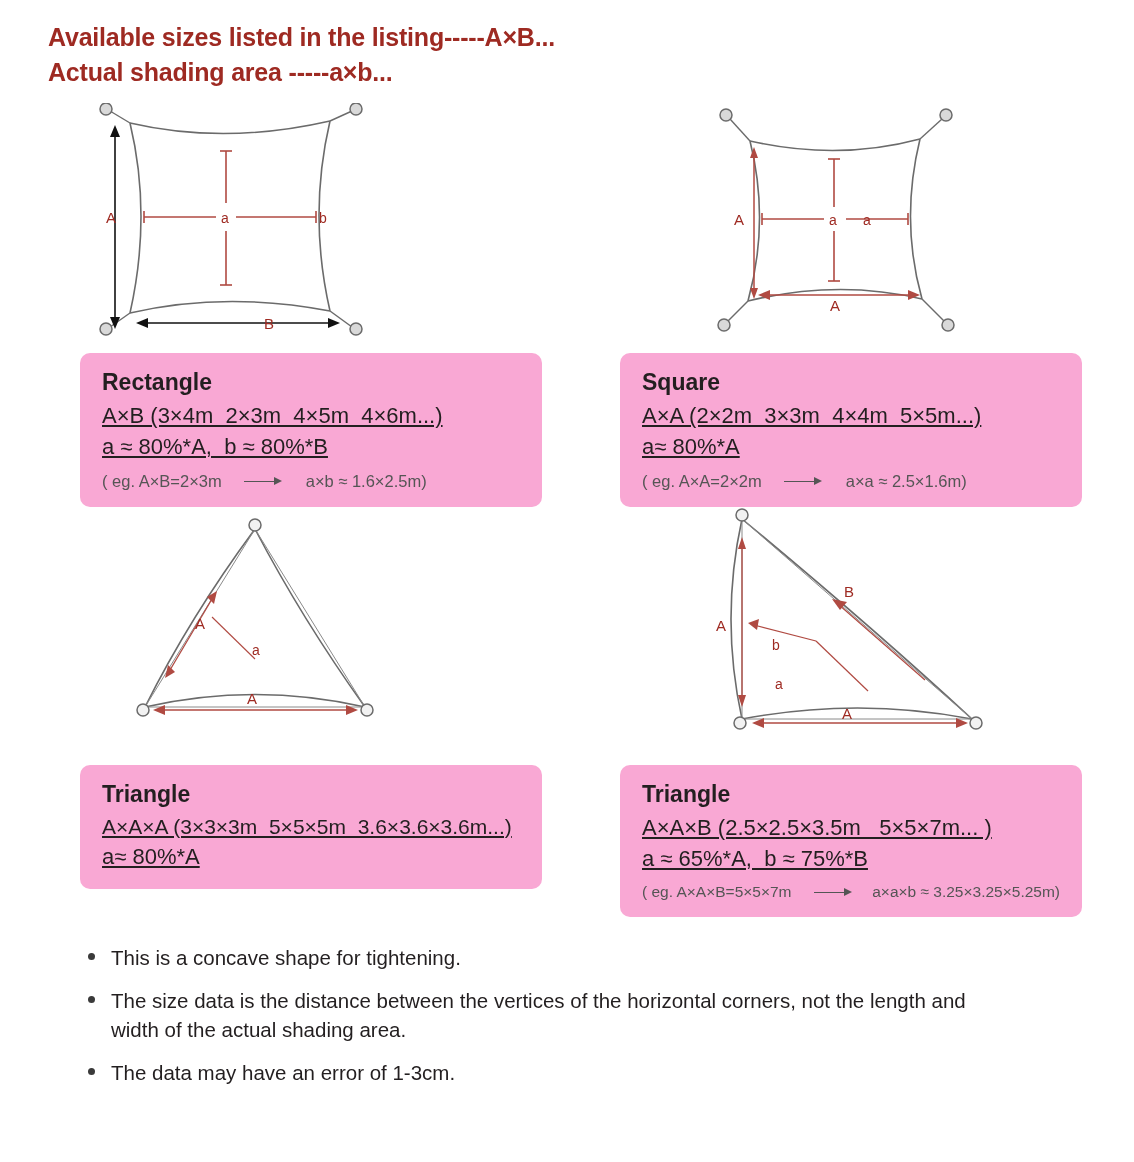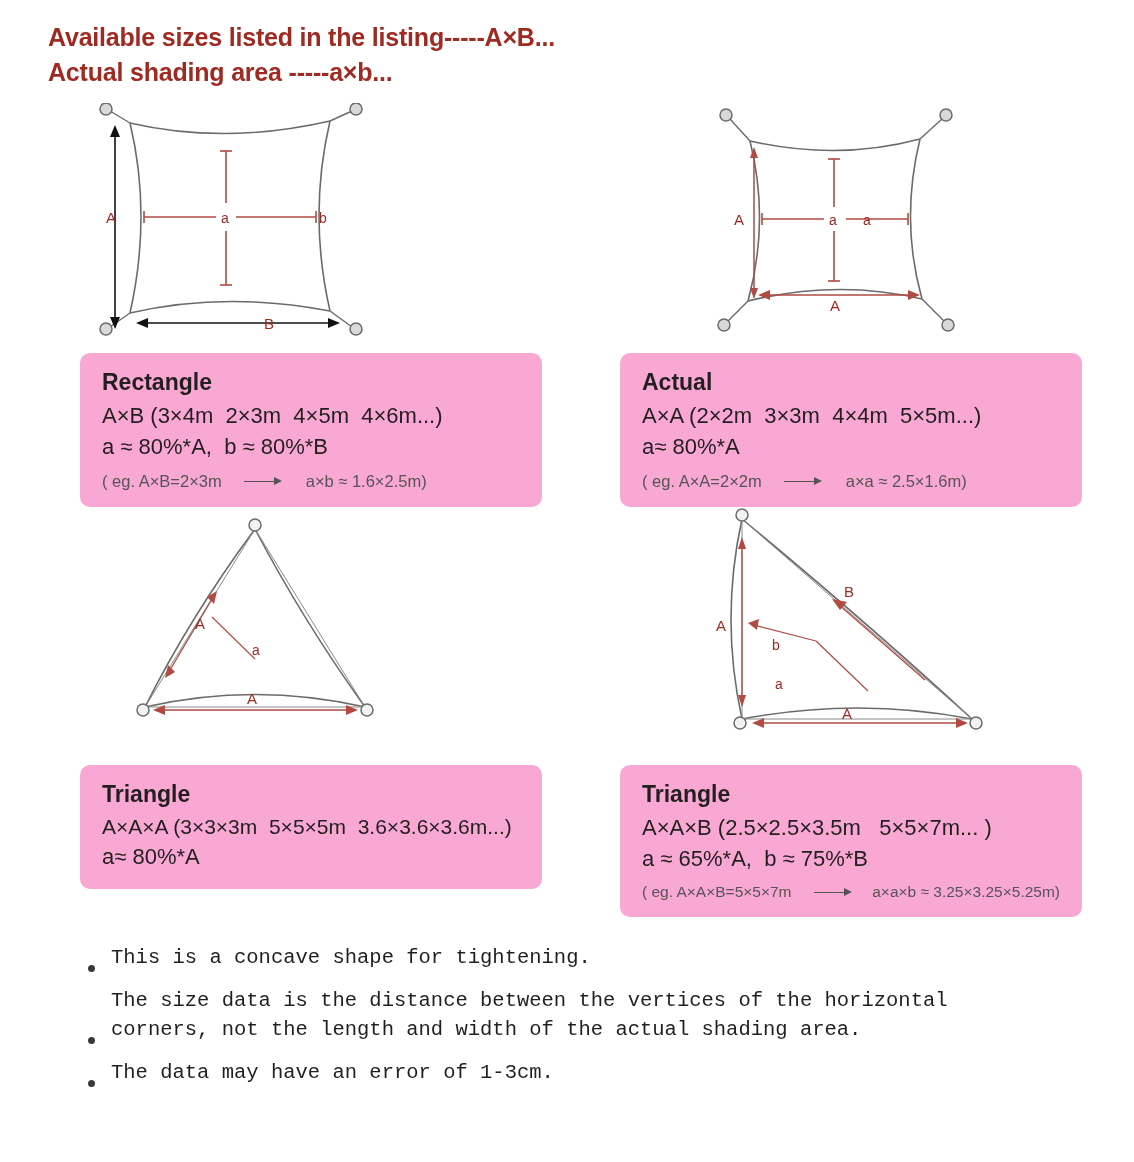"Actual" div.cap-title { text: Actual -> Square }
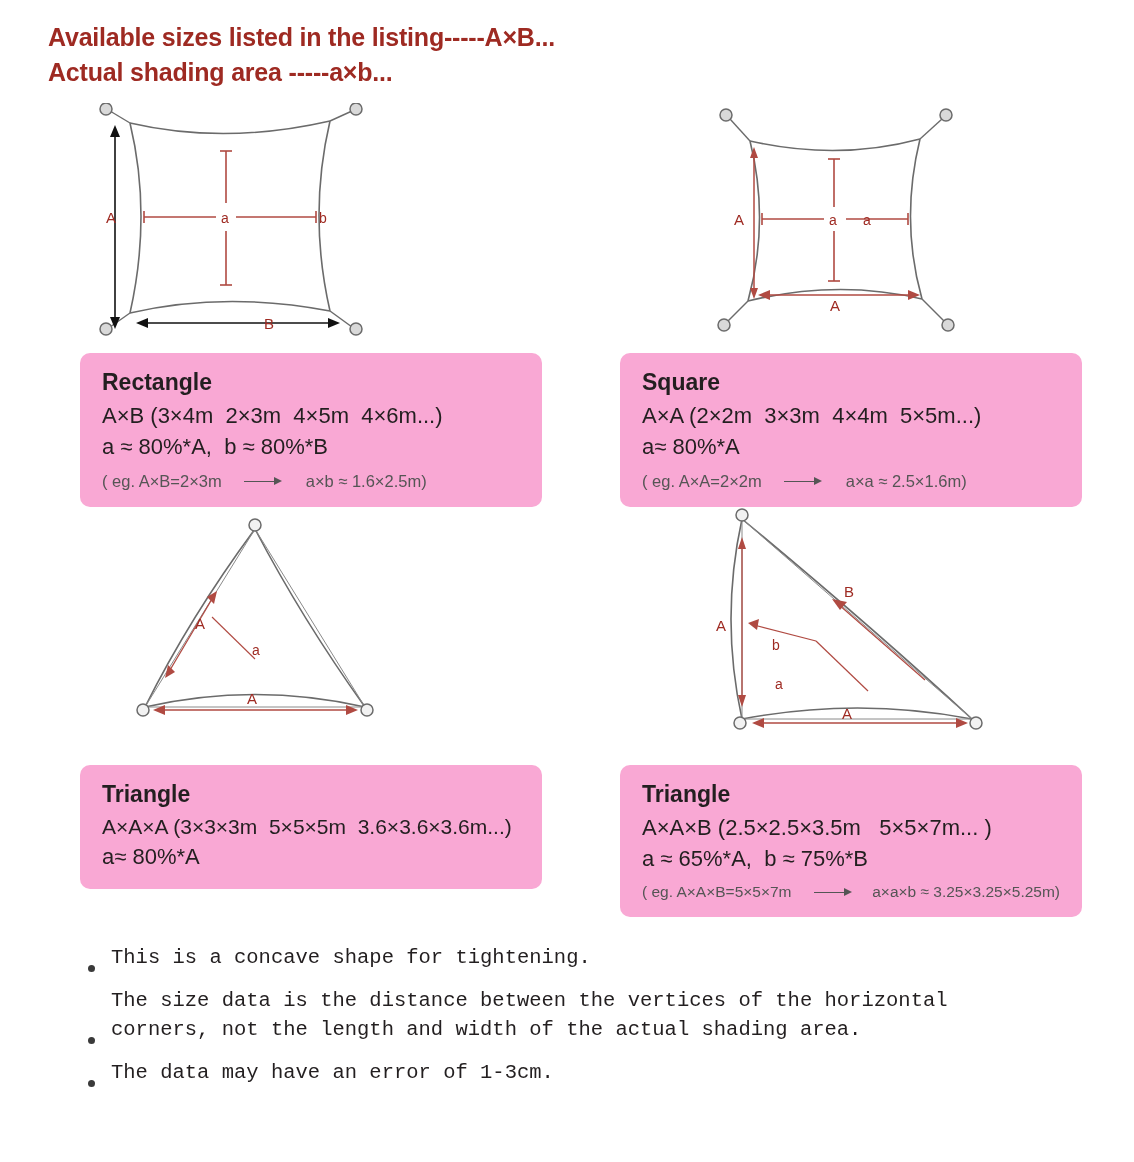"A×B (3×4m 2×3m 4×5m 4×6m...)" .cap-line { text-decoration: none -> underline }
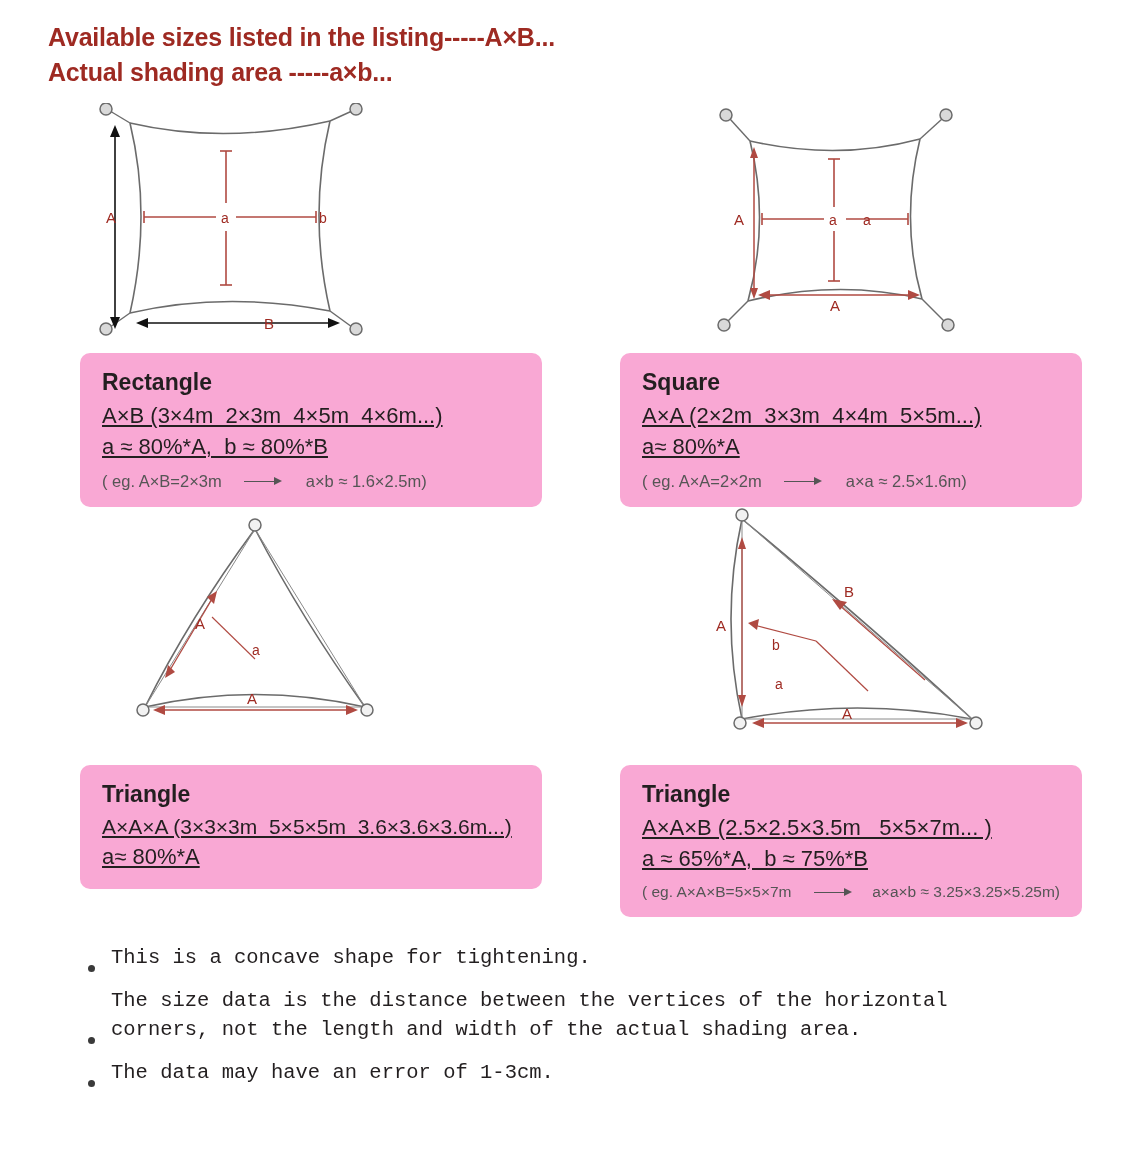"This is a concave shape" .note { align-items: flex-end -> flex-start; font-family: Liberation Mono, monospace -> none }
